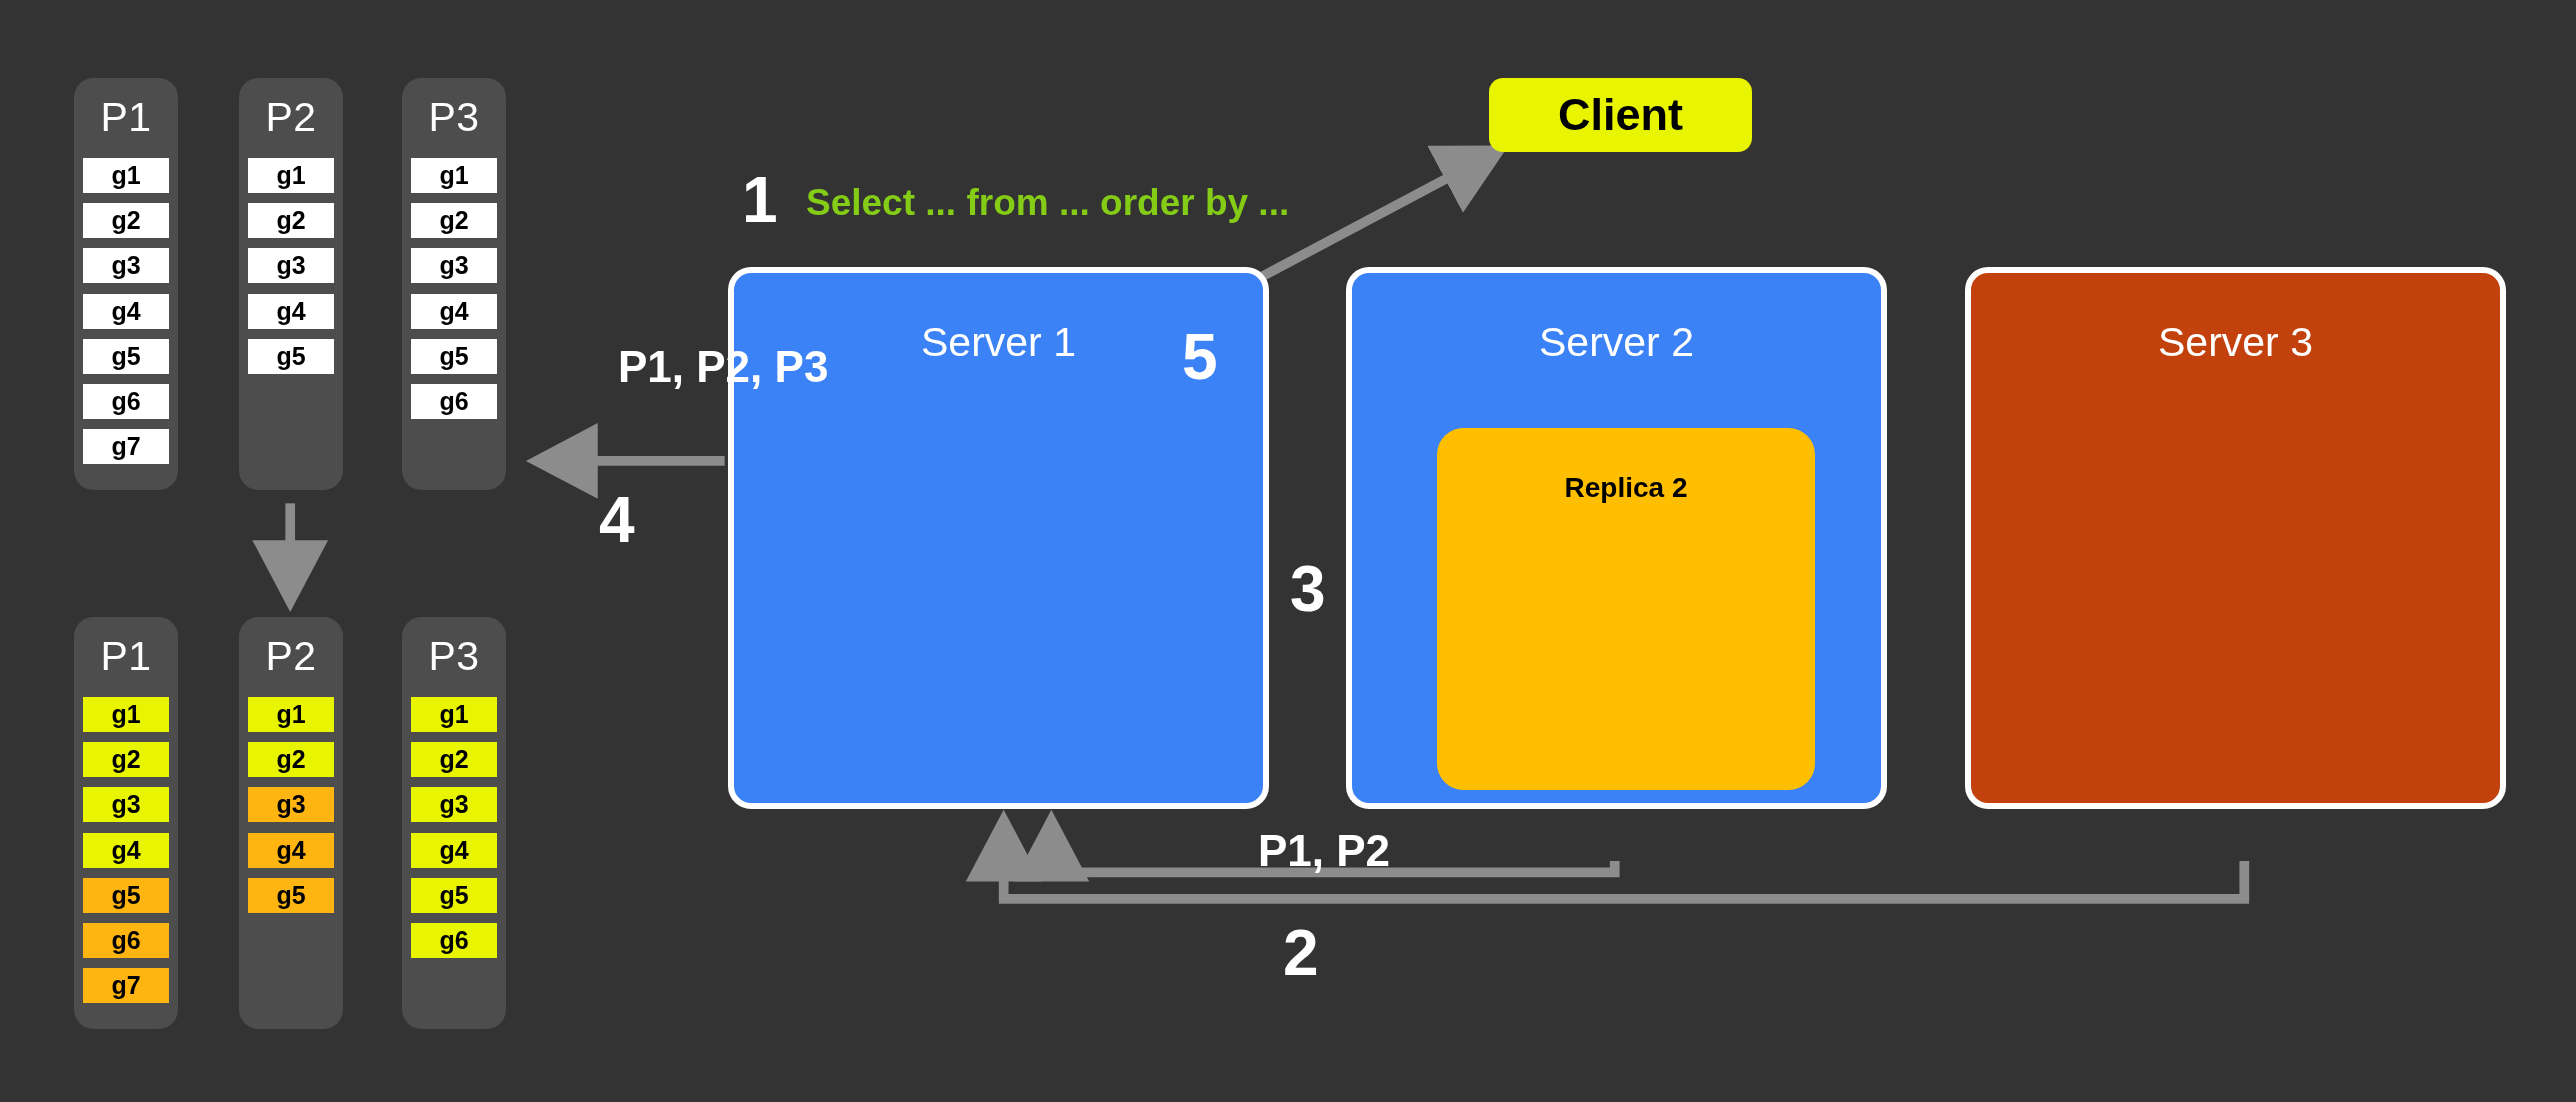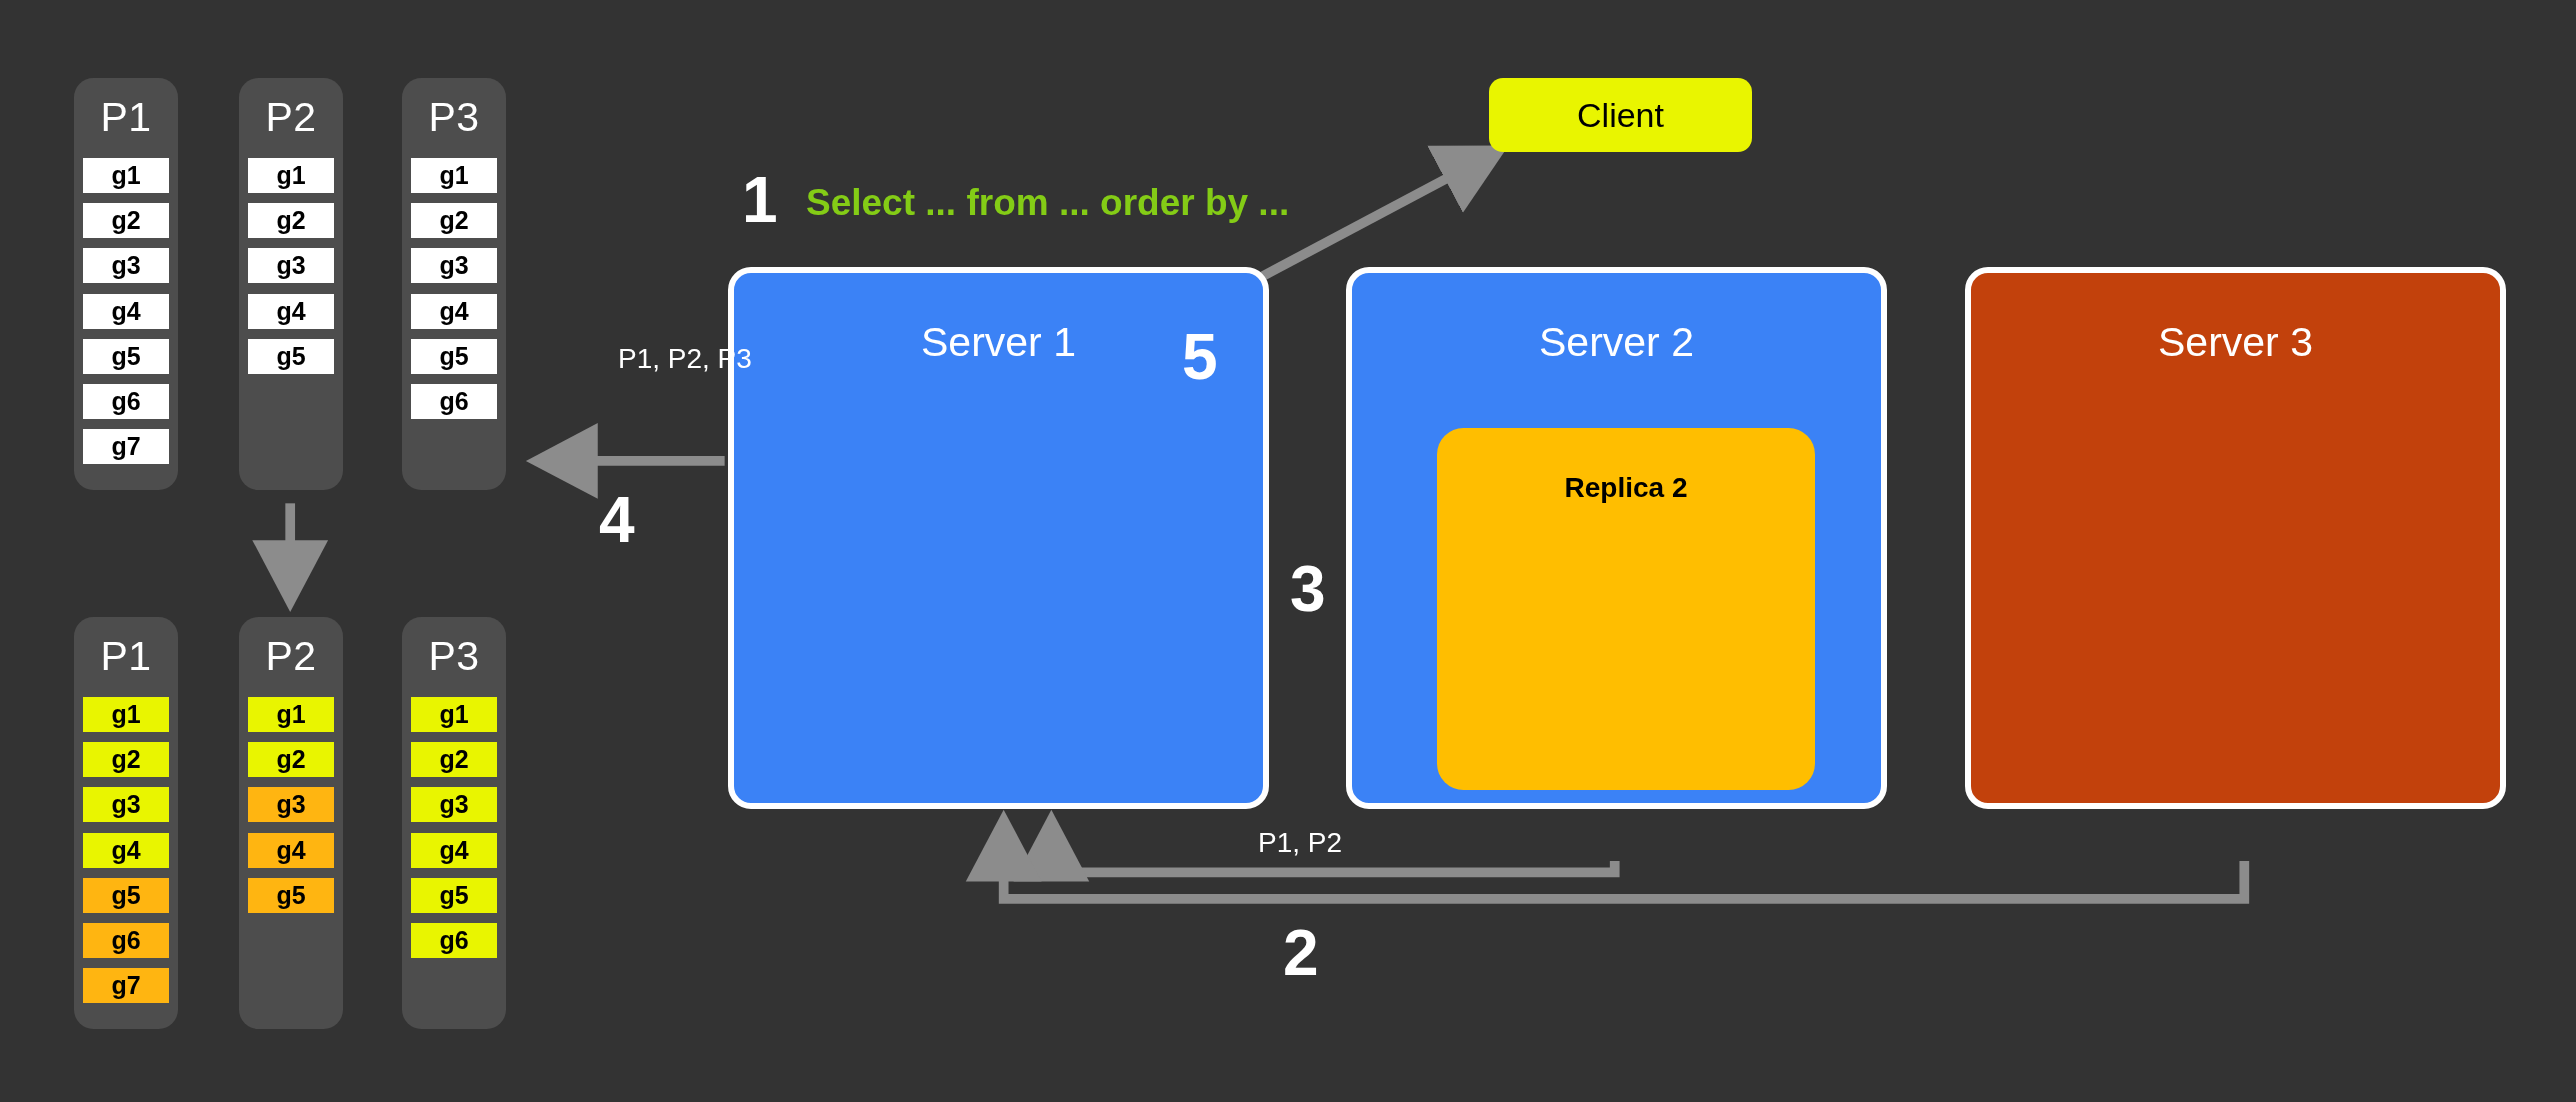"Client" .client-label { font-size: 34px -> 45px; font-weight: normal -> bold }
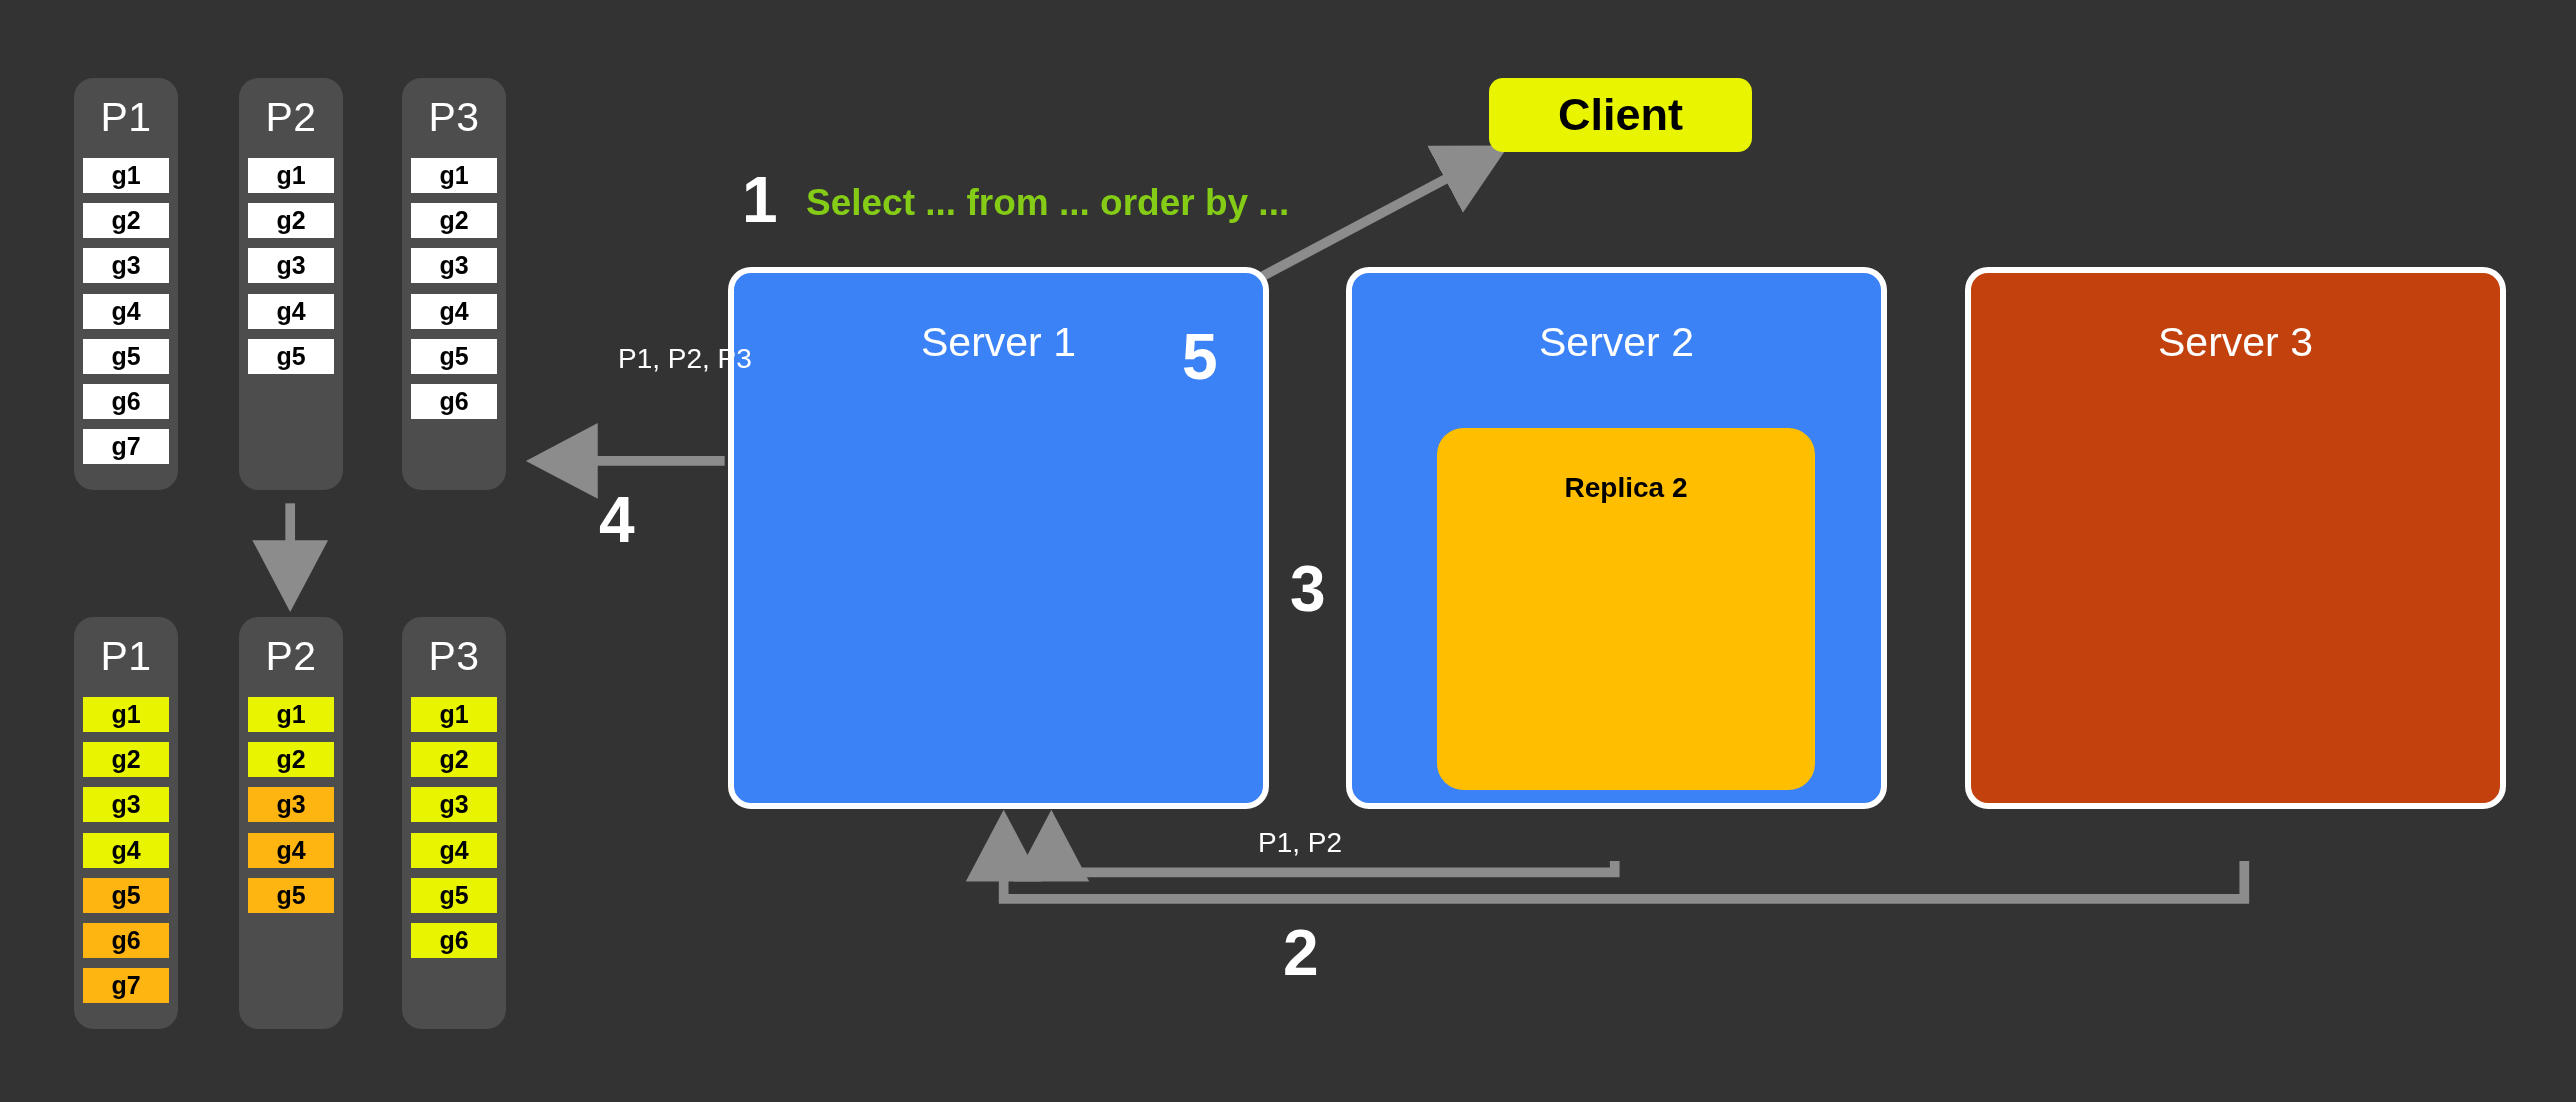"P1, P2, P3" .flow-label { font-size: 28px -> 44px; font-weight: normal -> bold }
